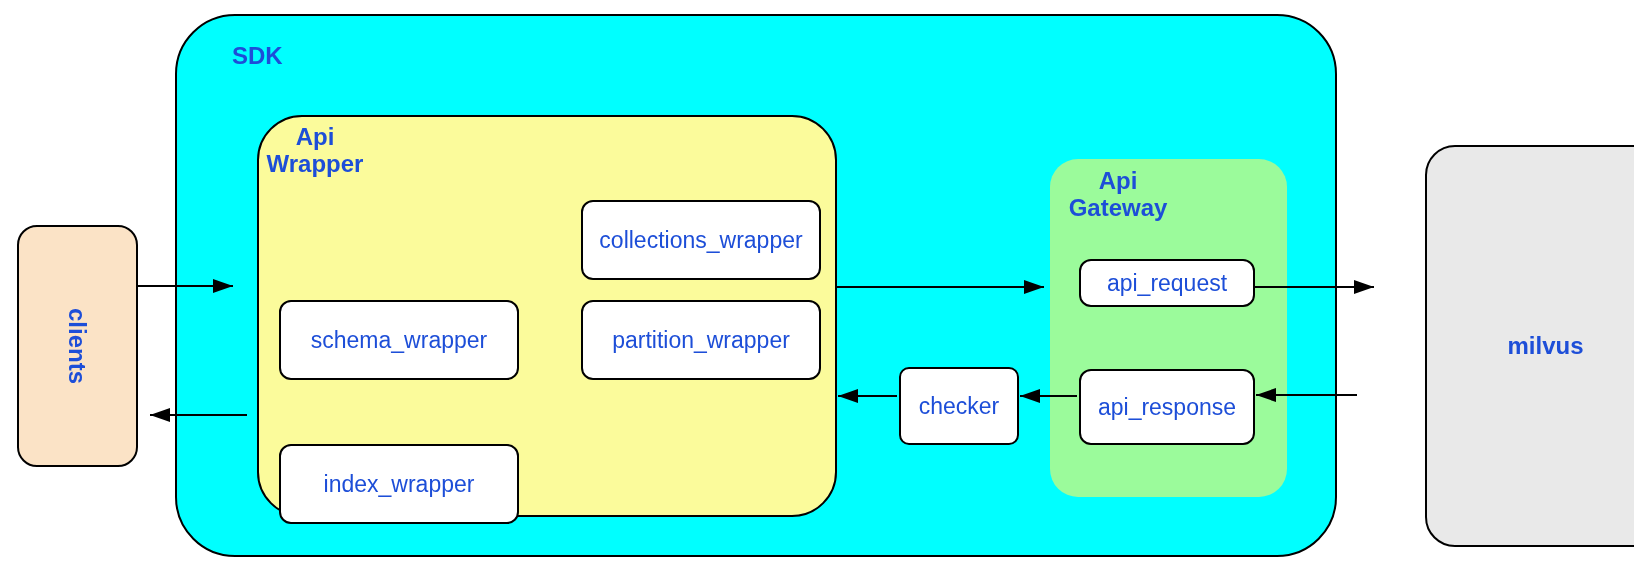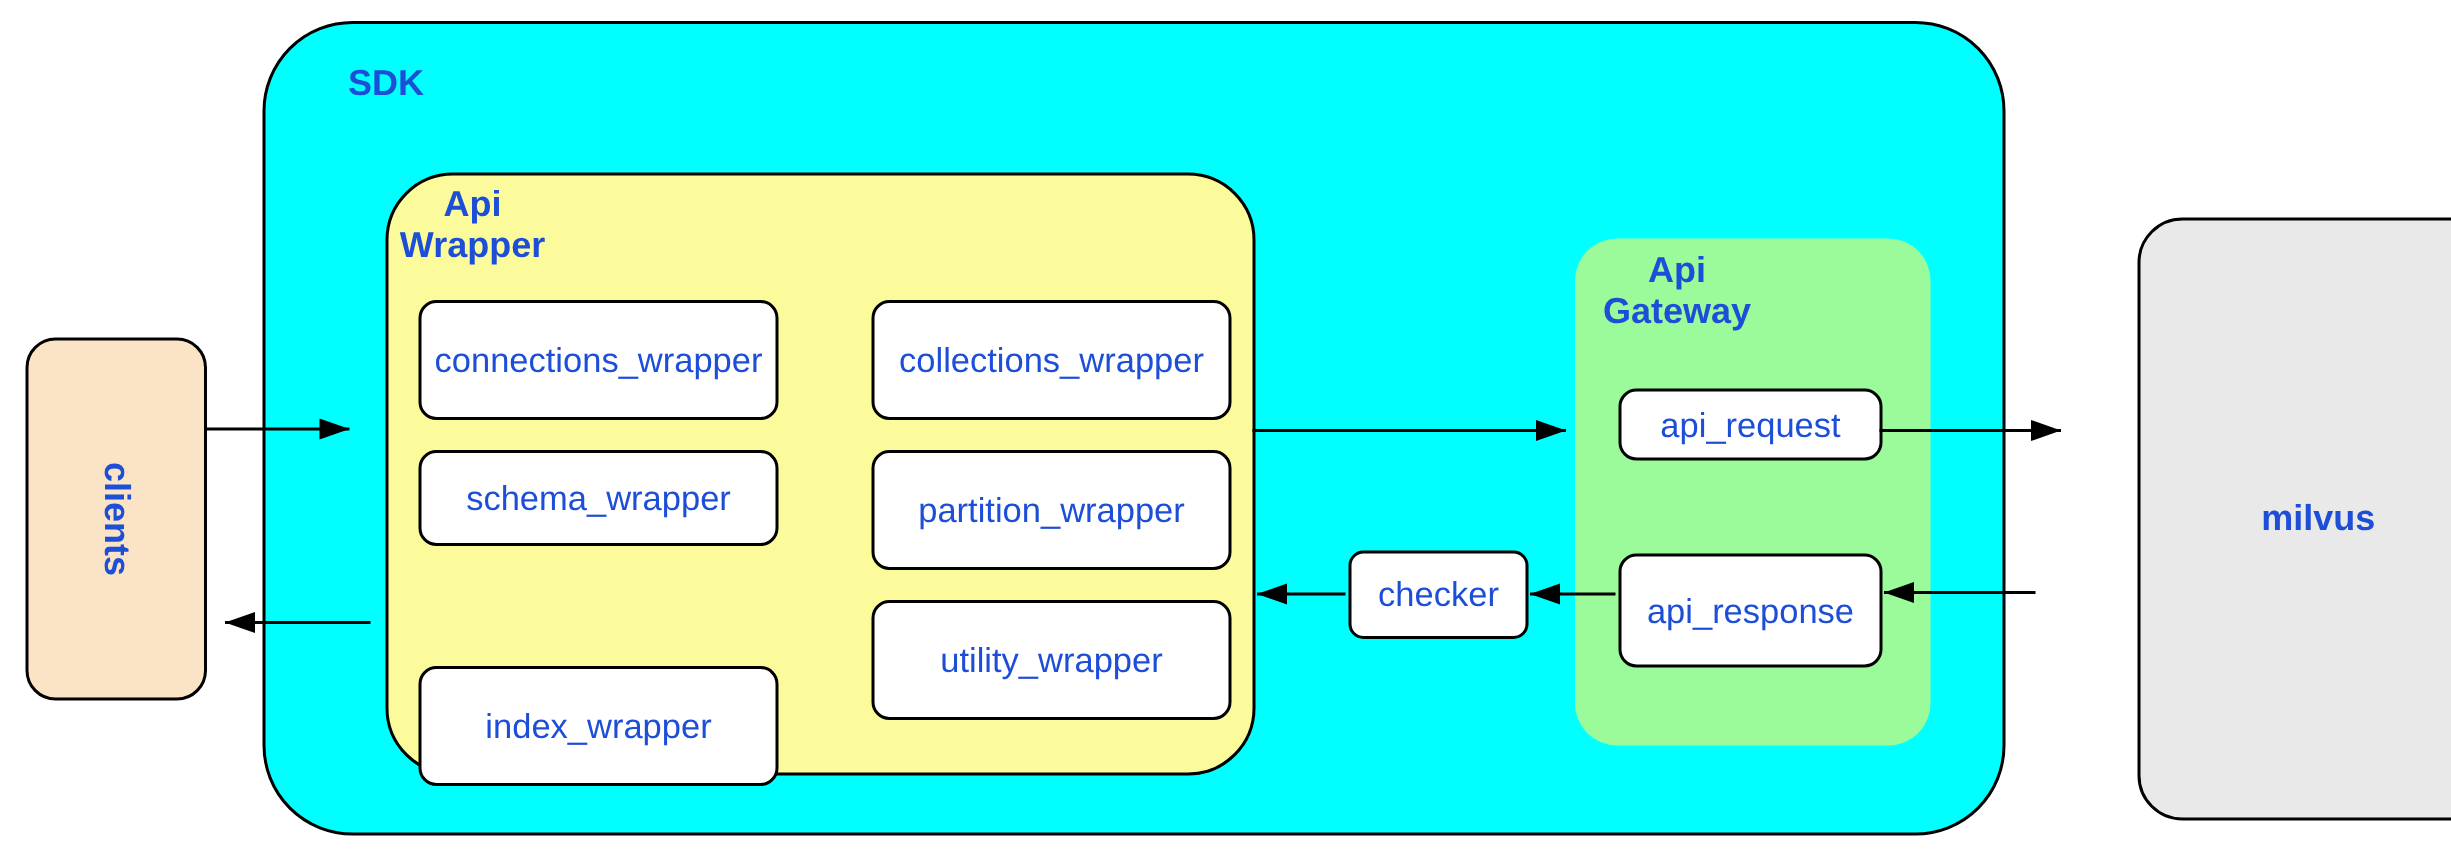"connections_wrapper" div.box { html: <div> <span>connections_wrapper</span> </div> -> none }
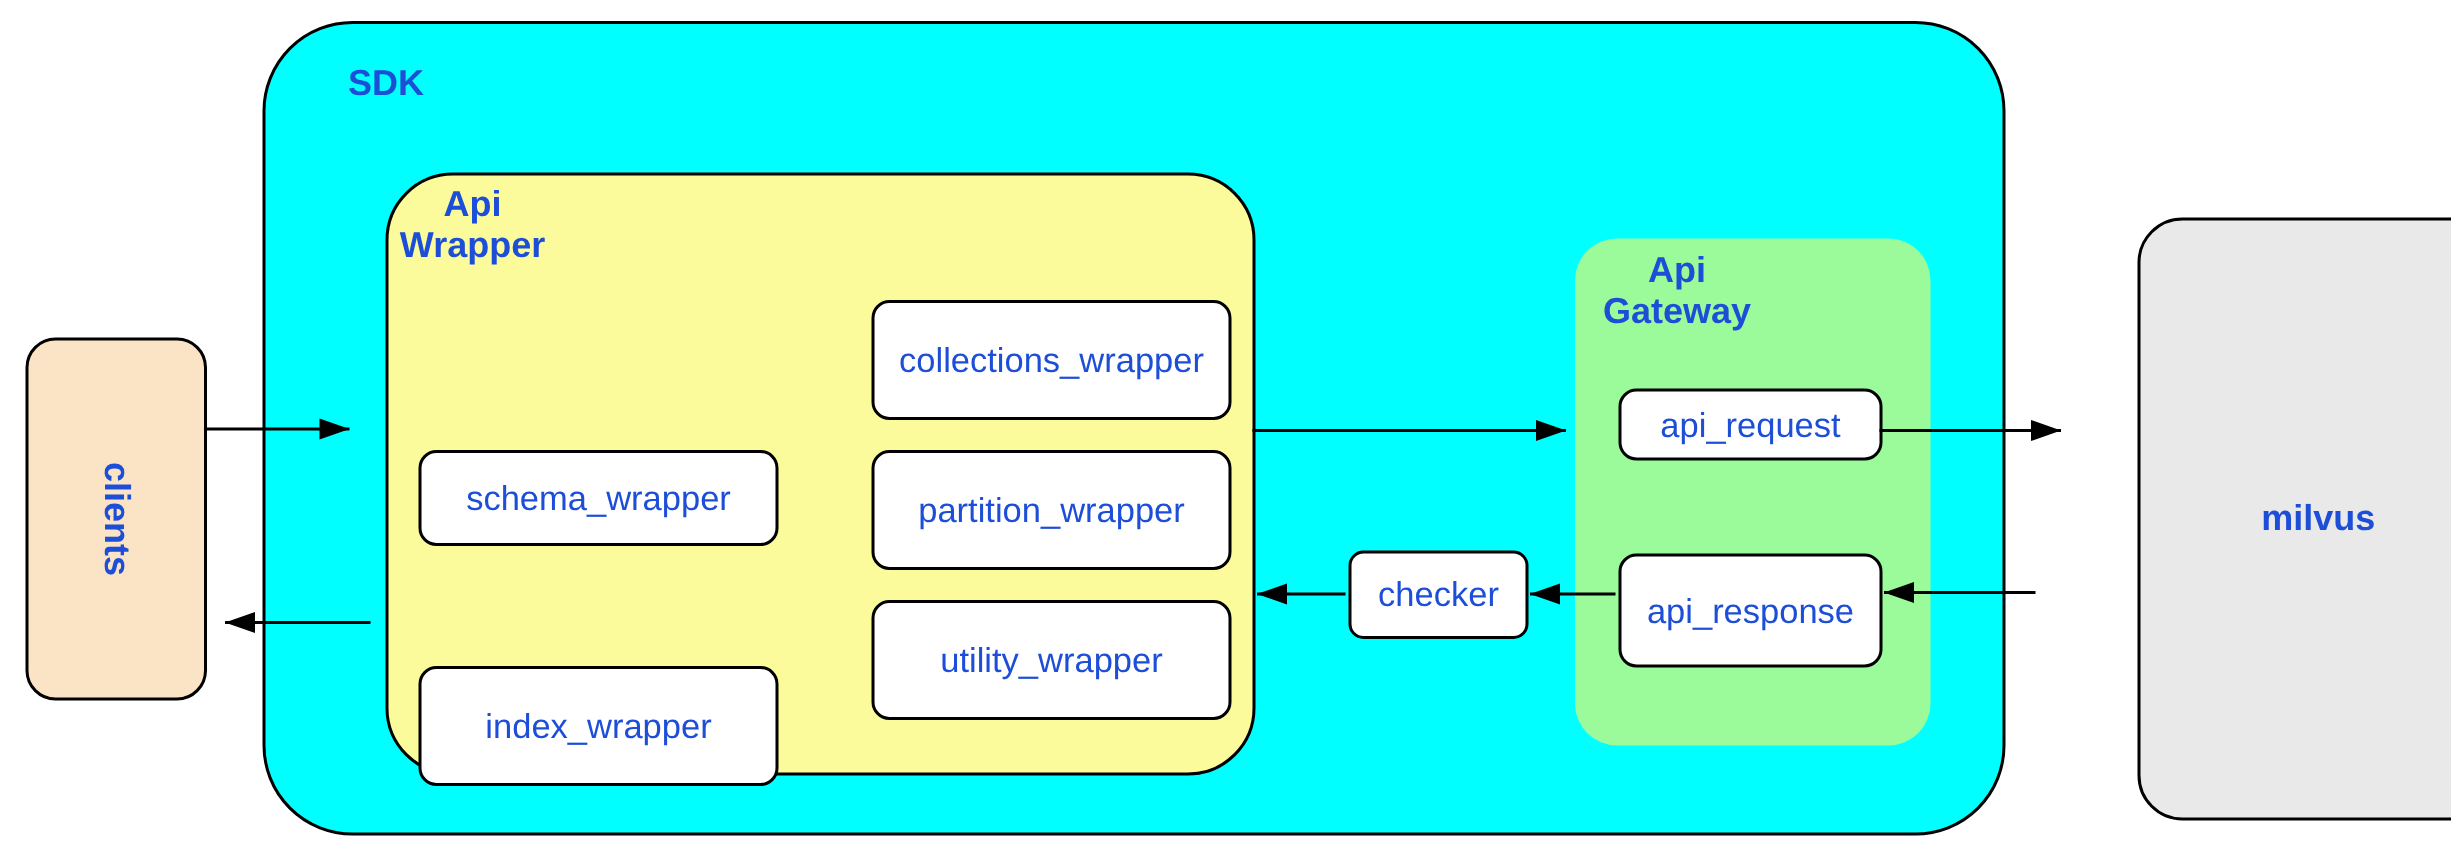"schema_wrapper" .b2 { height: 64px -> 80px }
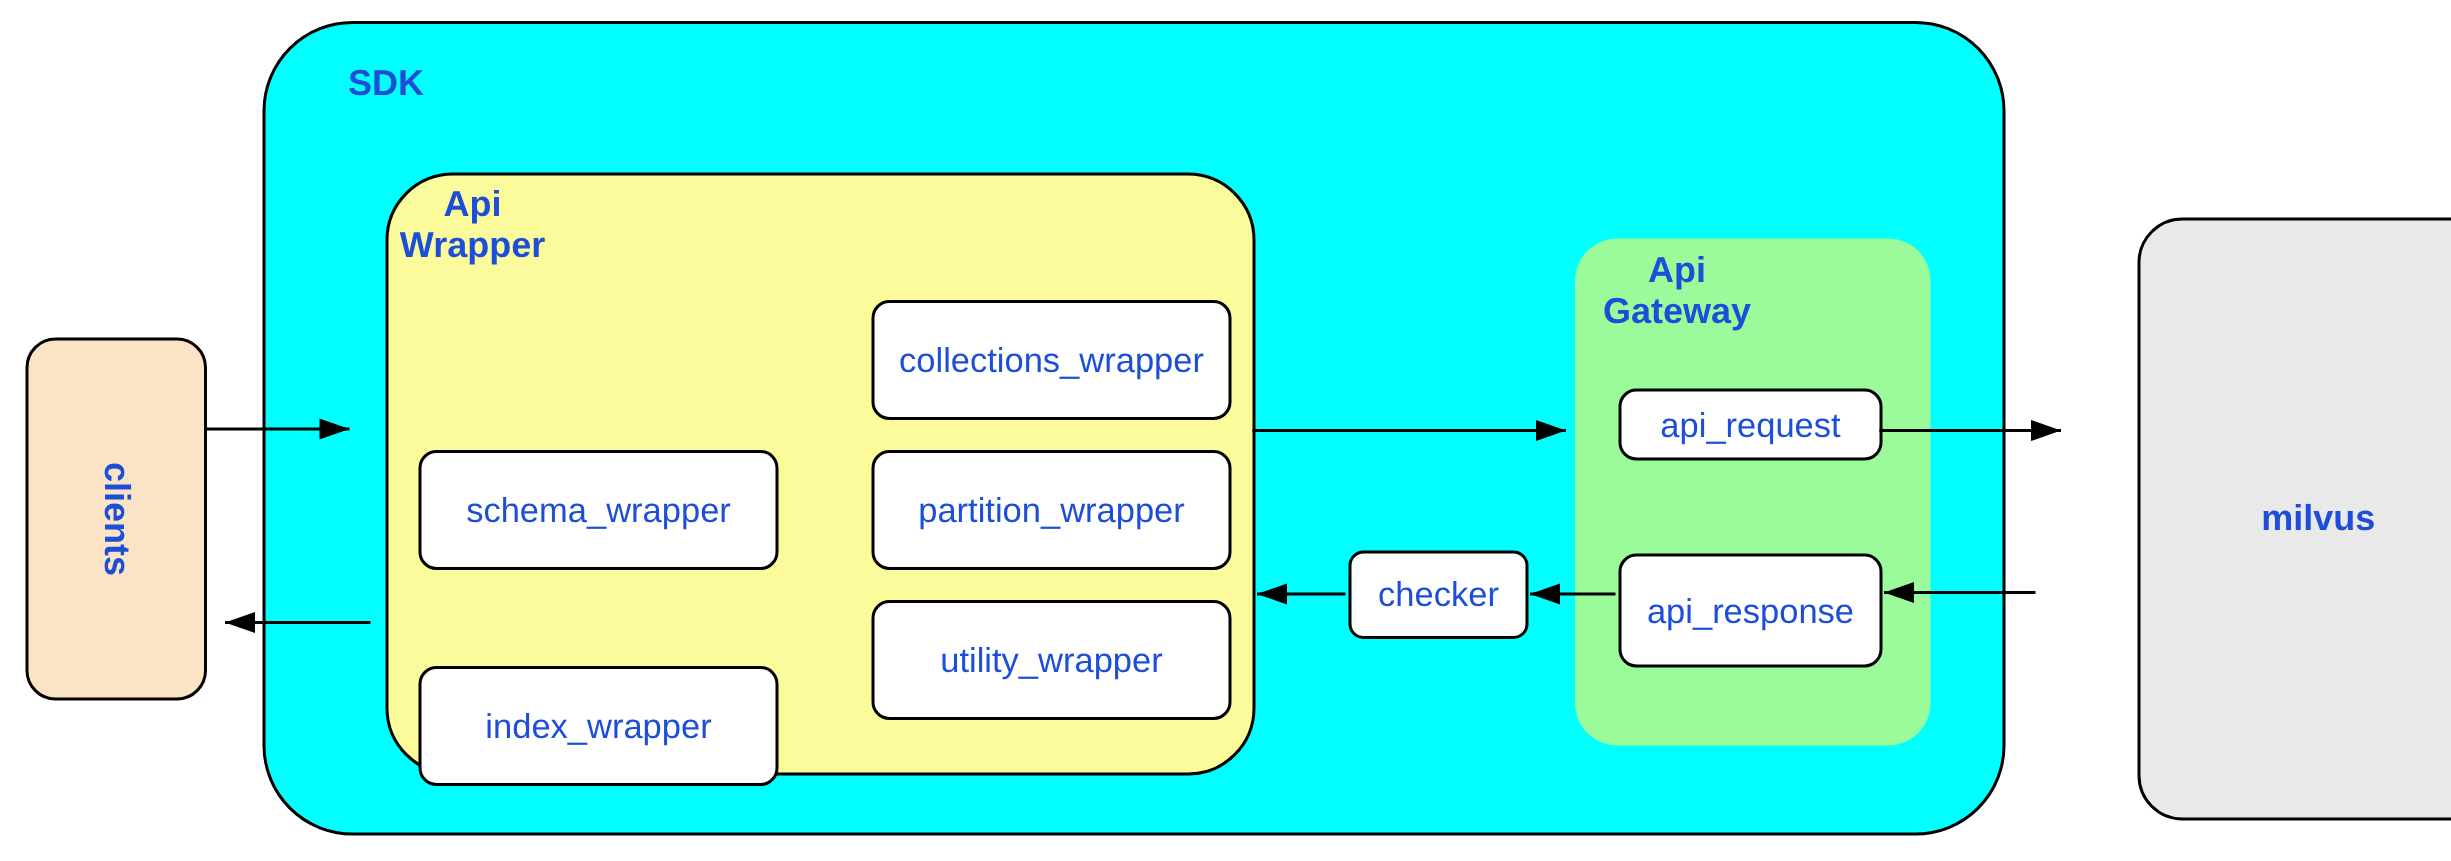"checker" .checker { height: 59px -> 78px }
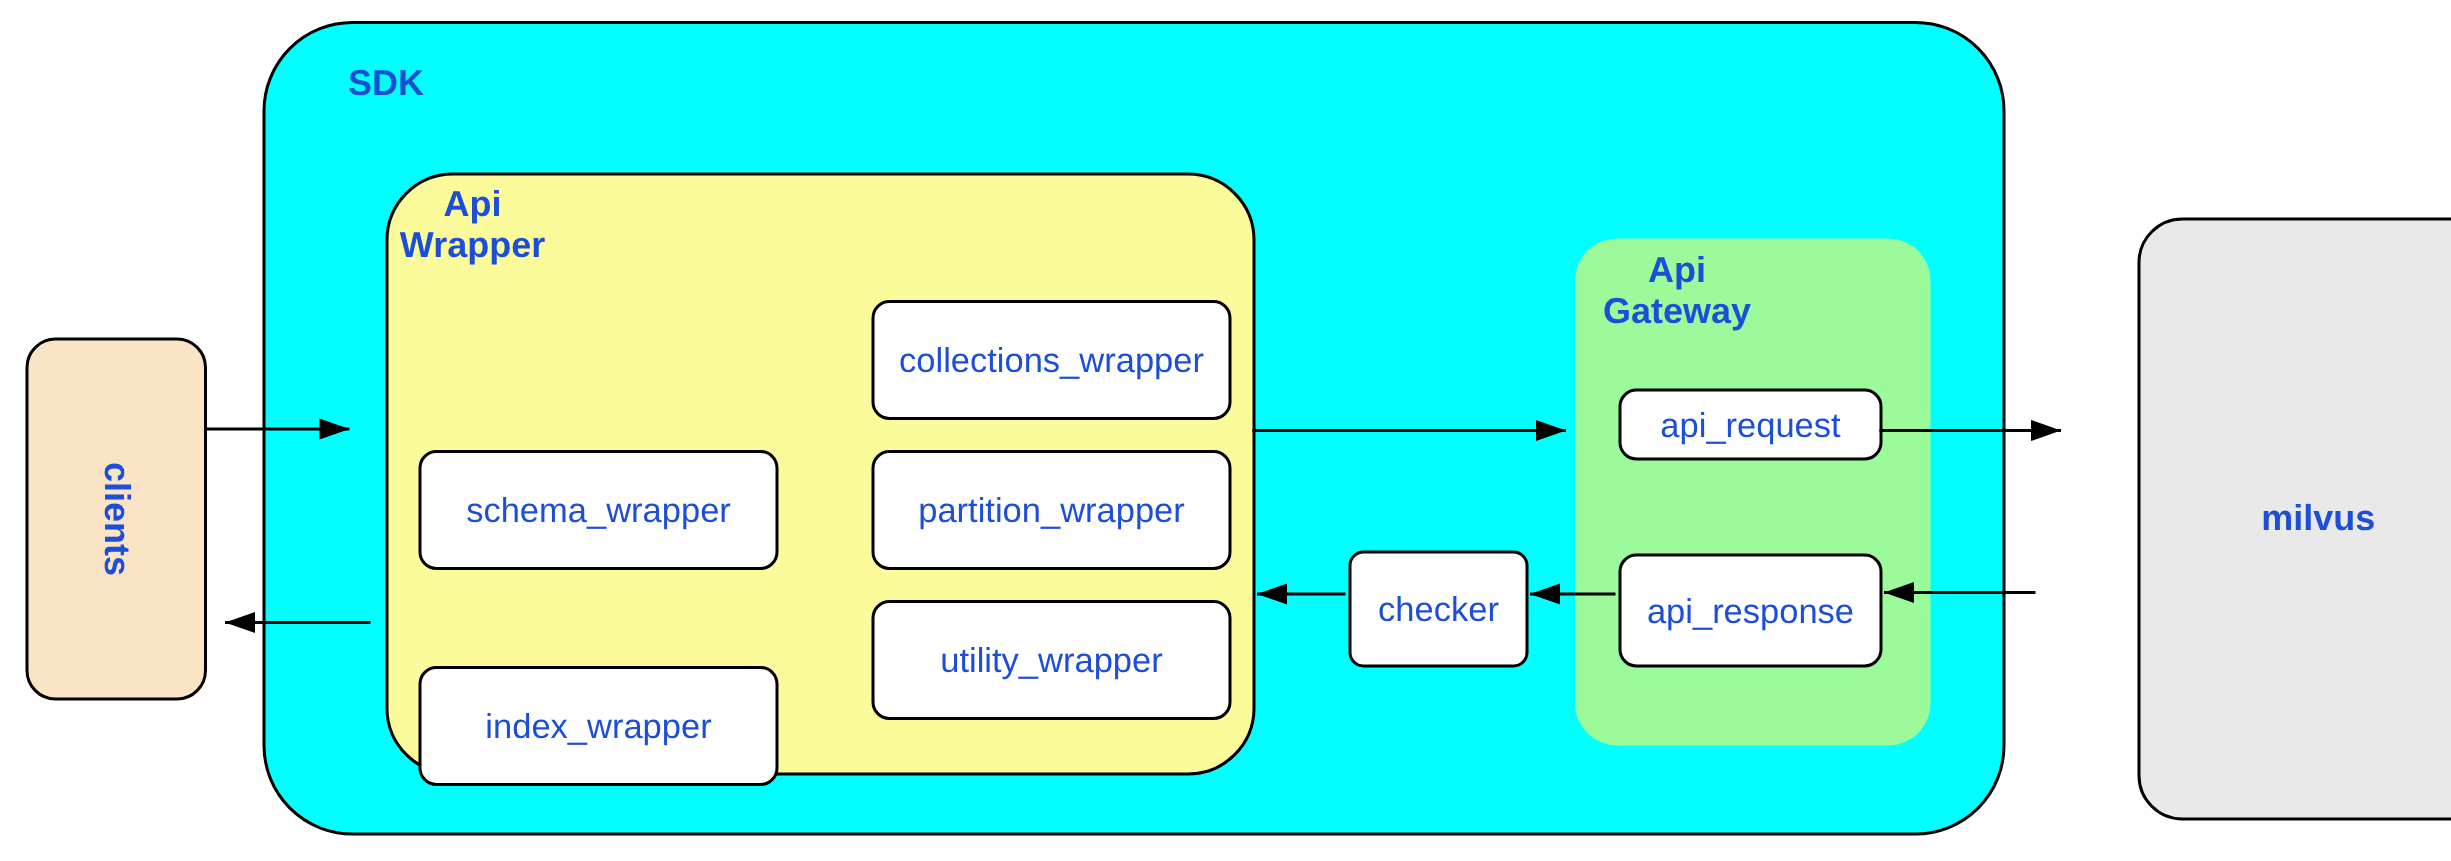"utility_wrapper" div.box { html: <div> <span>utility_wrapper</span> </div> -> none }
